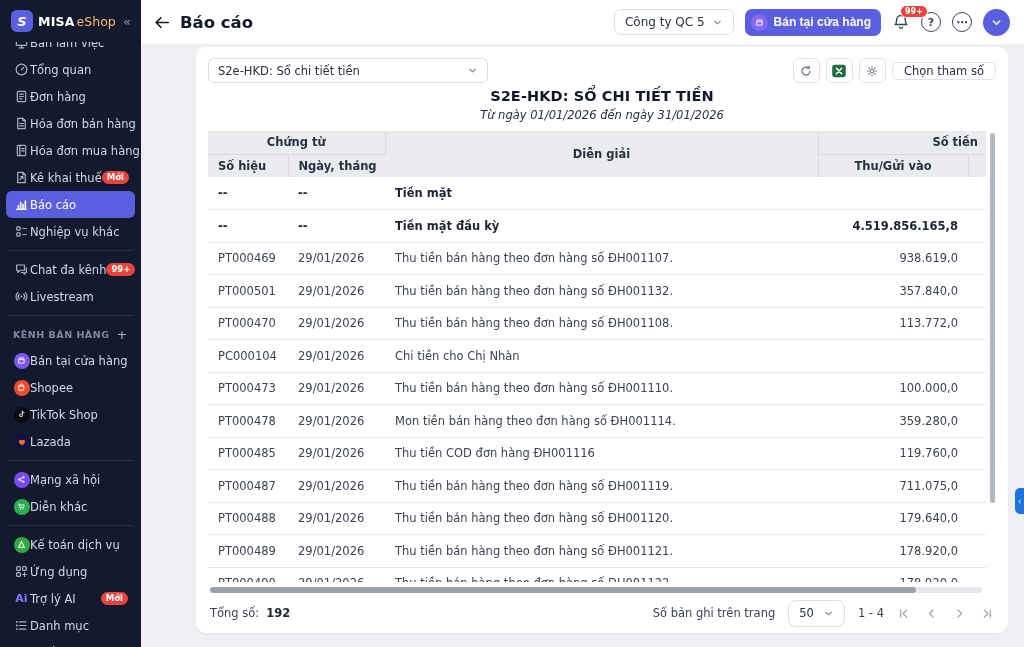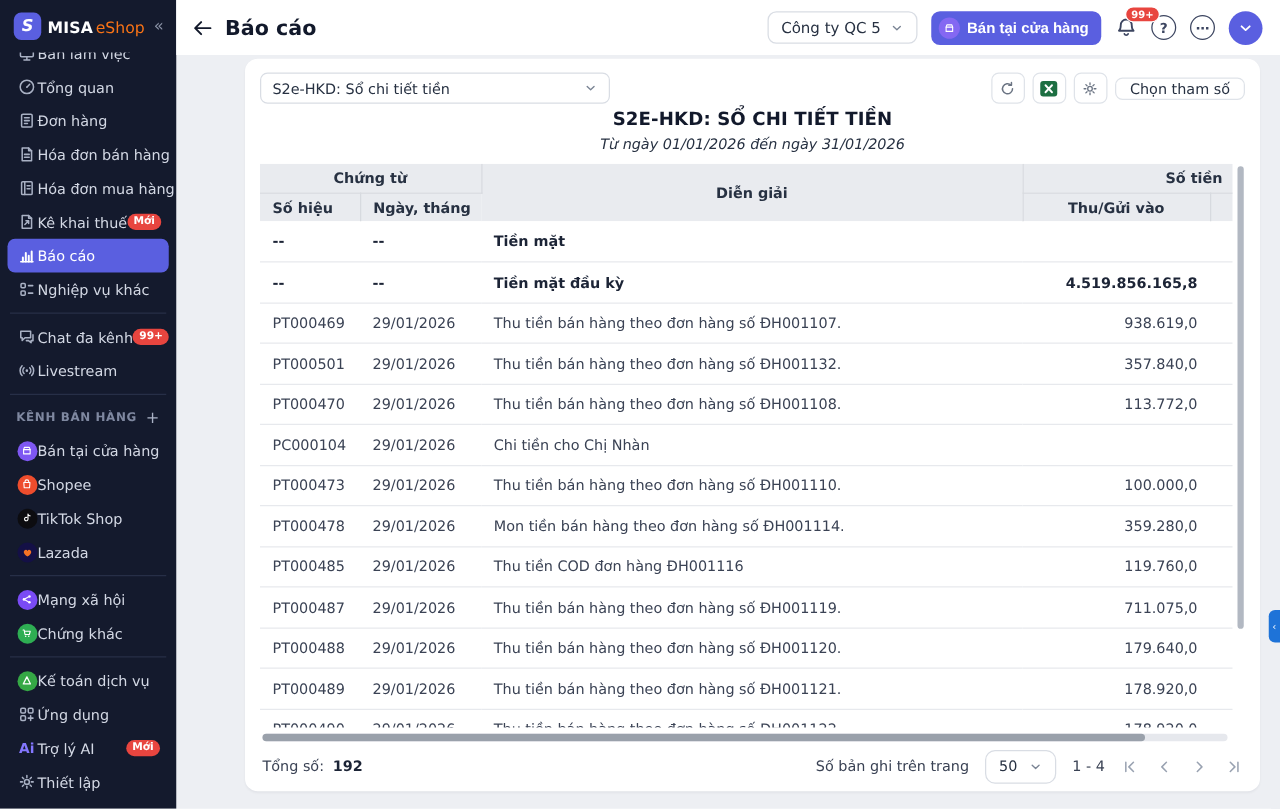"eShop" .brand-light { color: #f97316 -> #fdba74 }
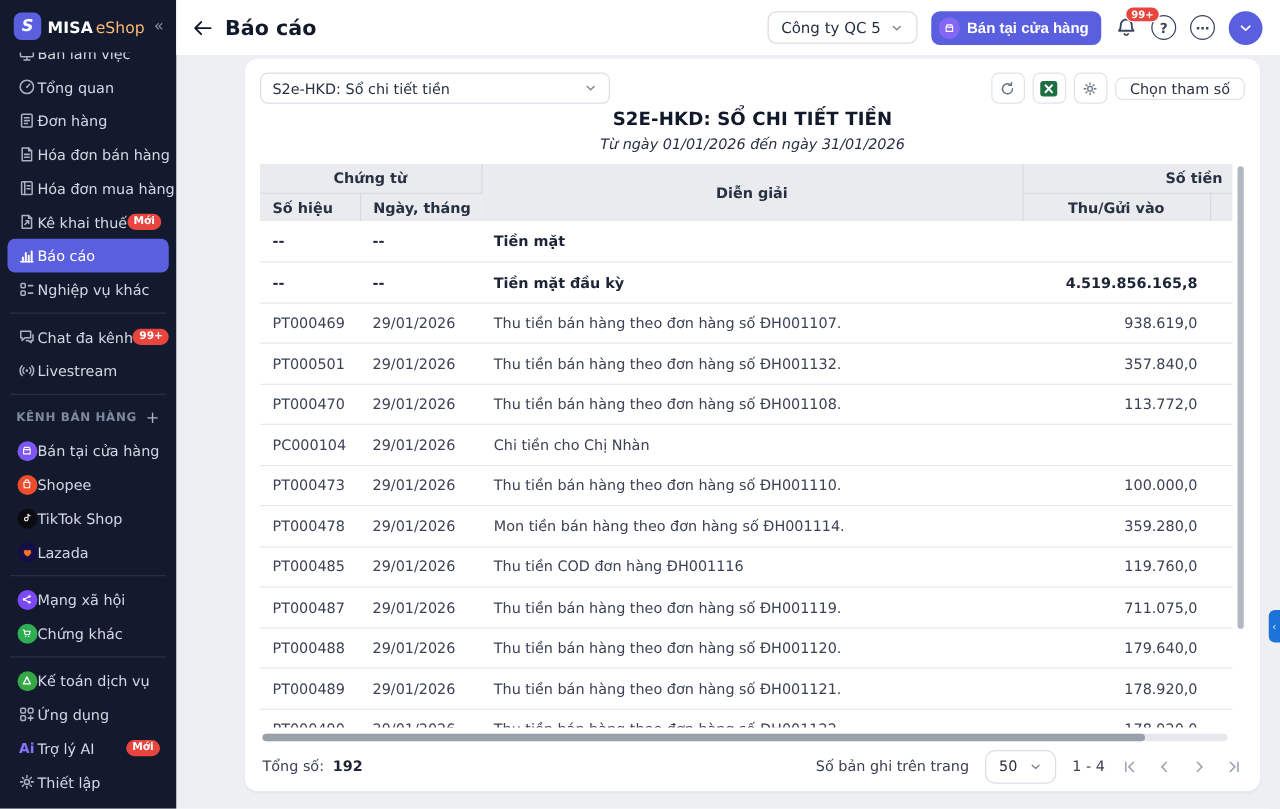"Chứng khác" span { text: Chứng -> Diễn }
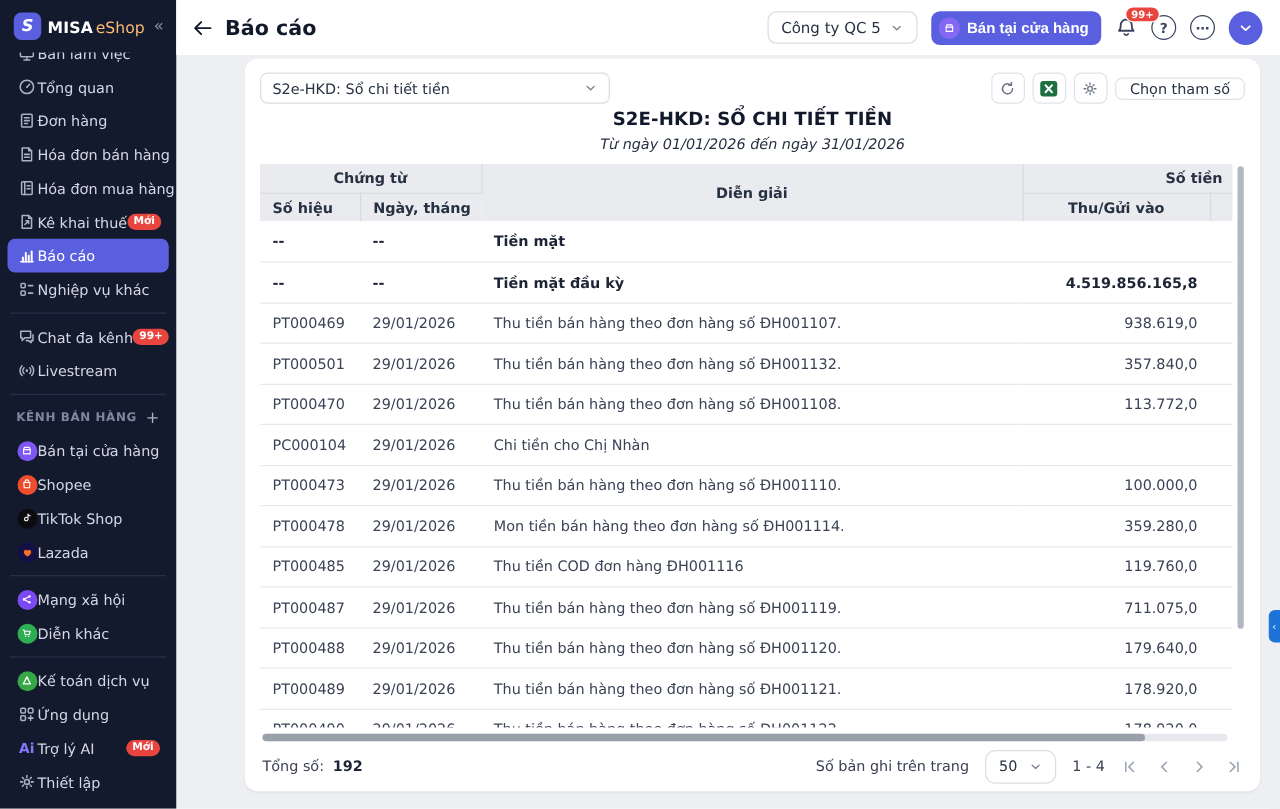"Danh mục" div.nav-item { html: none -> <div> <span> <svg> <path></path> <path></path> </svg> </span> <span>Danh mục</span> </div> }
